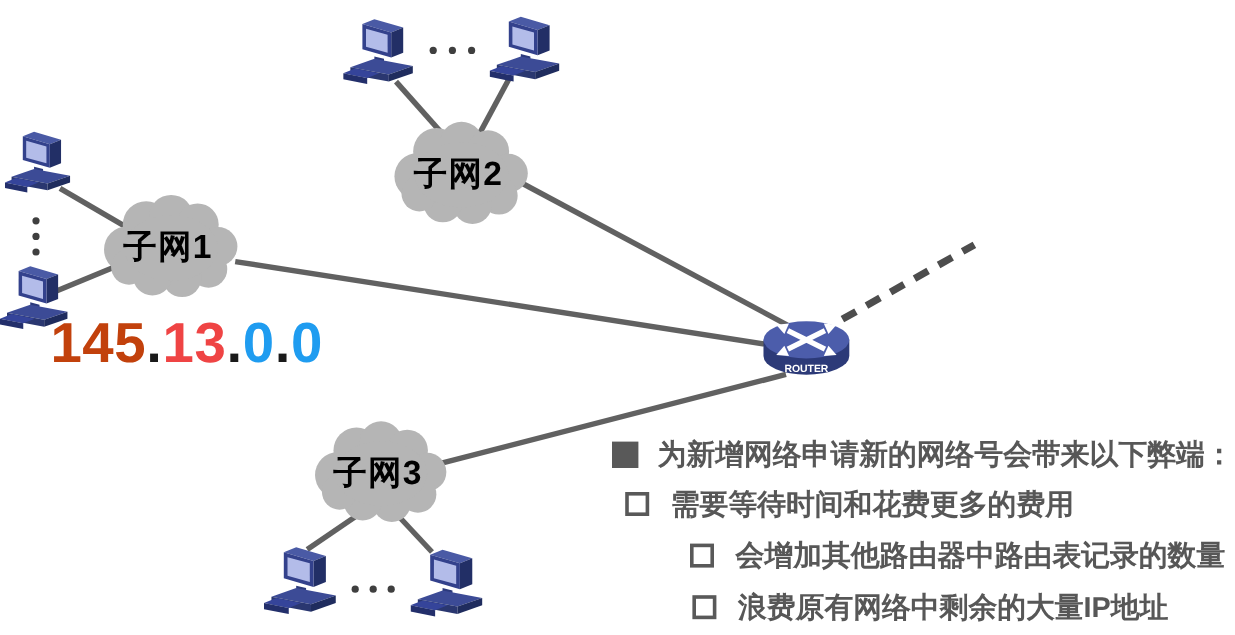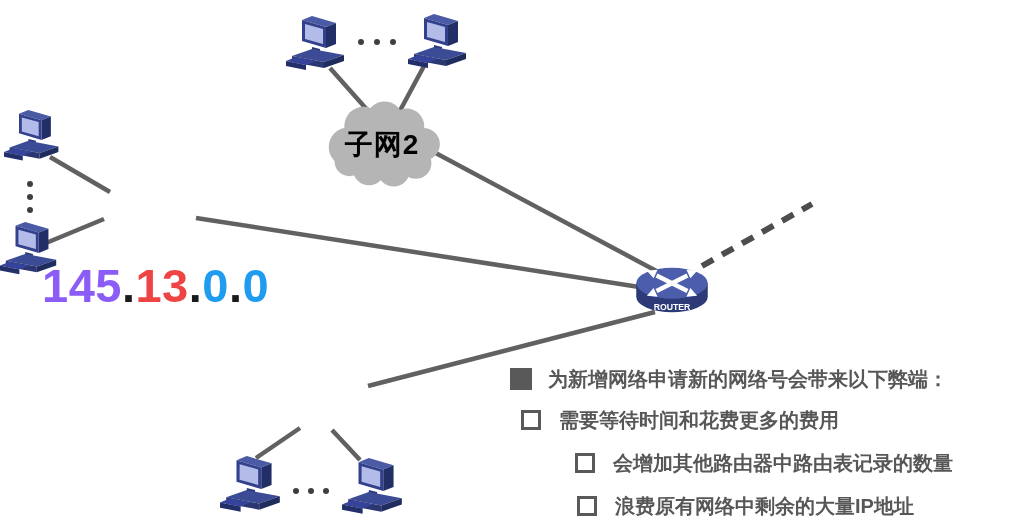"子网1" div.cloud { html: none -> <div> <svg> <use></use> </svg> <span>子网1</span> </div> }
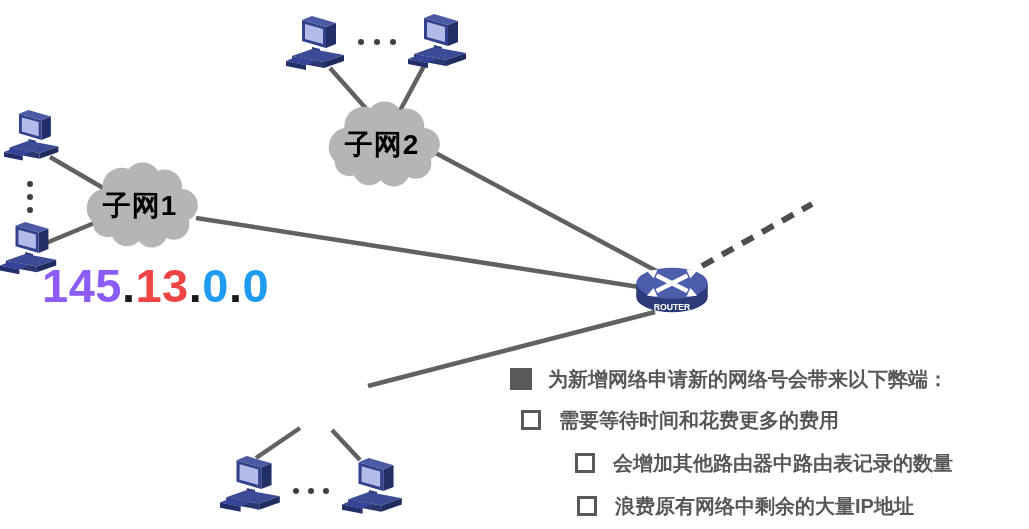"145" span { color: #8b5cf6 -> #c2410c }
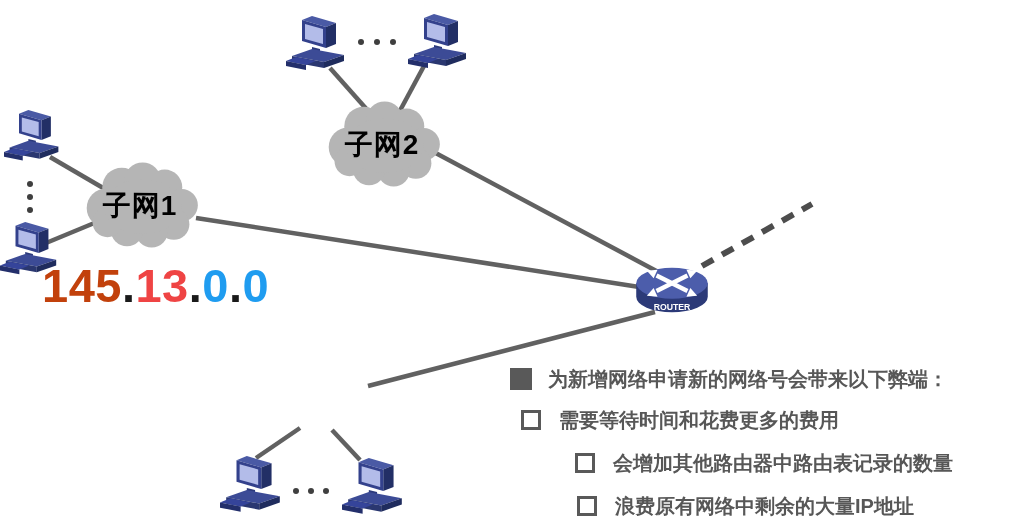"子网3" div.cloud { html: none -> <div> <svg> <use></use> </svg> <span>子网3</span> </div> }
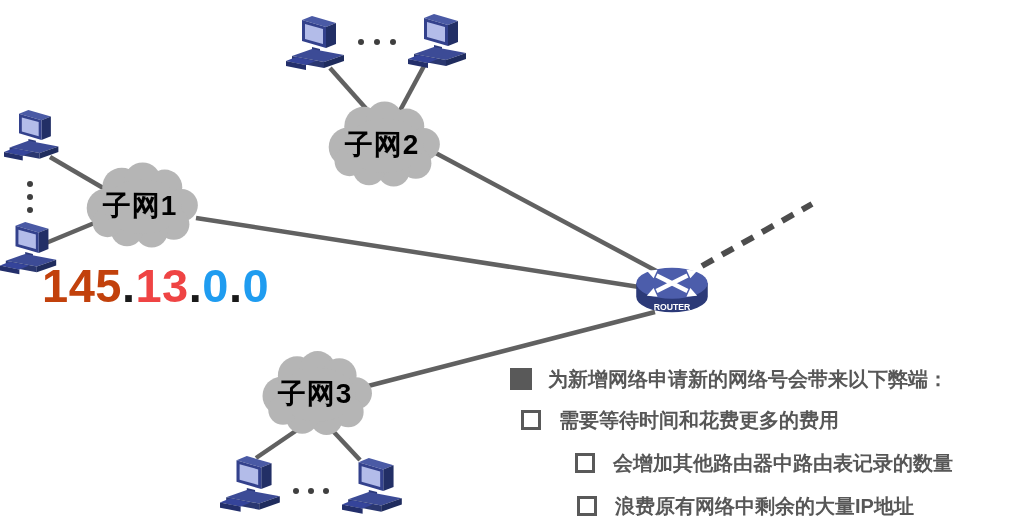"为新增网络申请新的网络号会带来以下弊端：" .note-text { font-size: 20px -> 24px }
